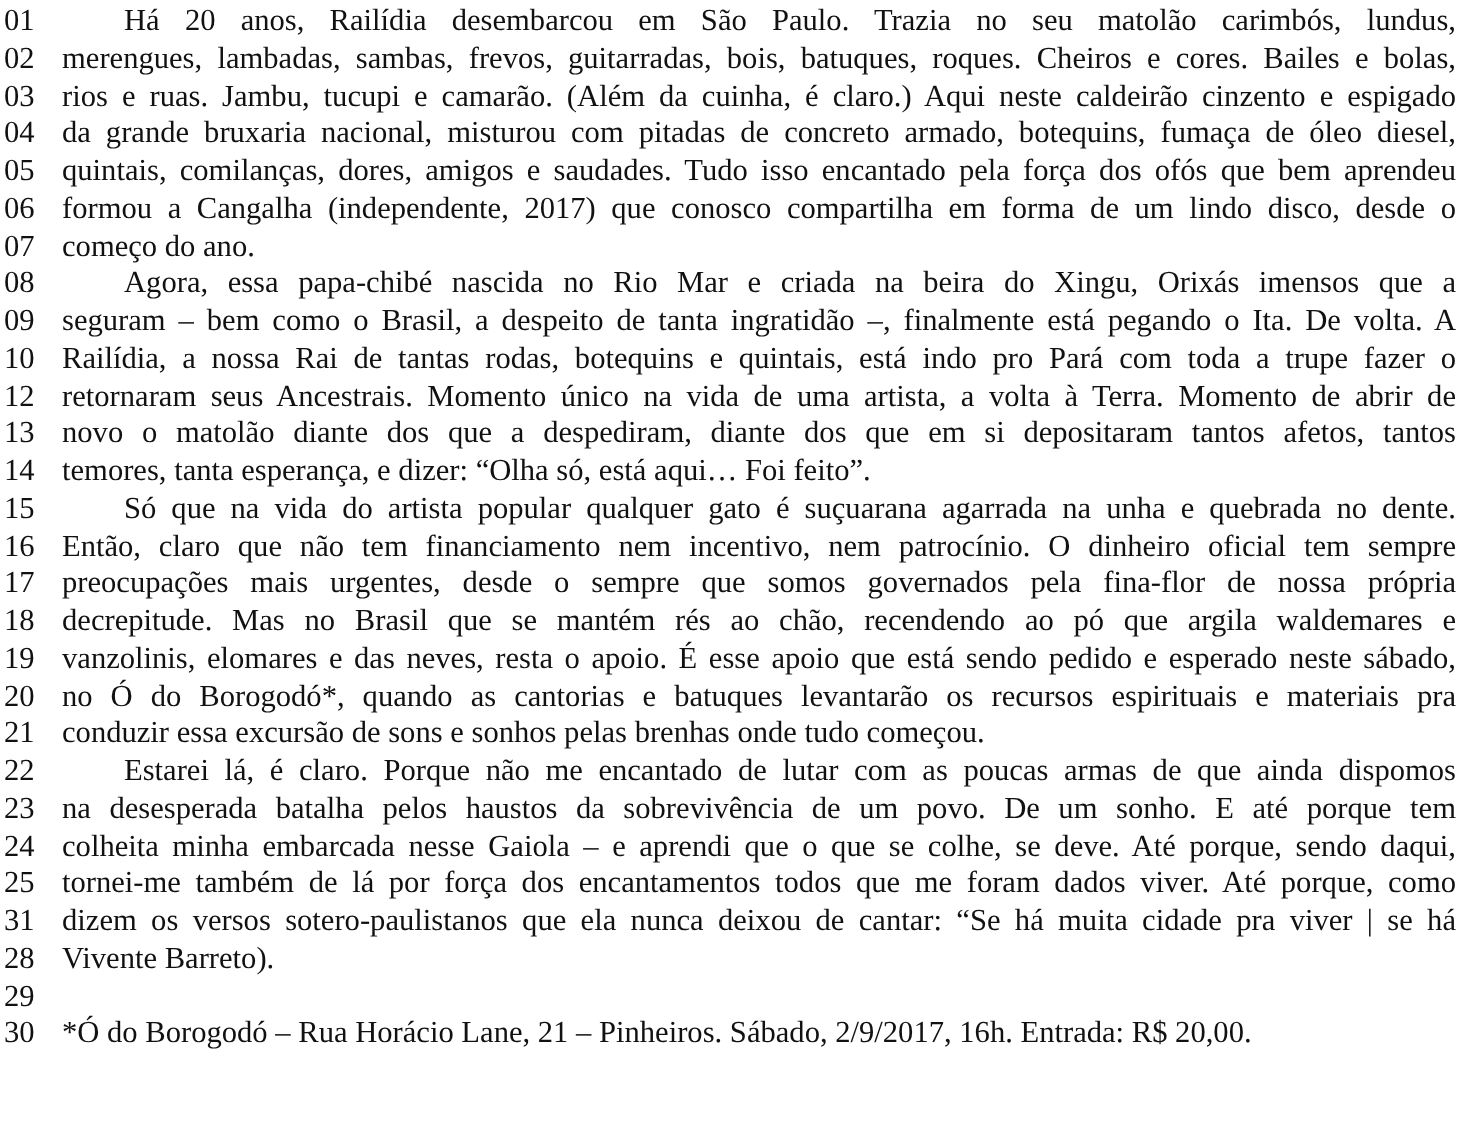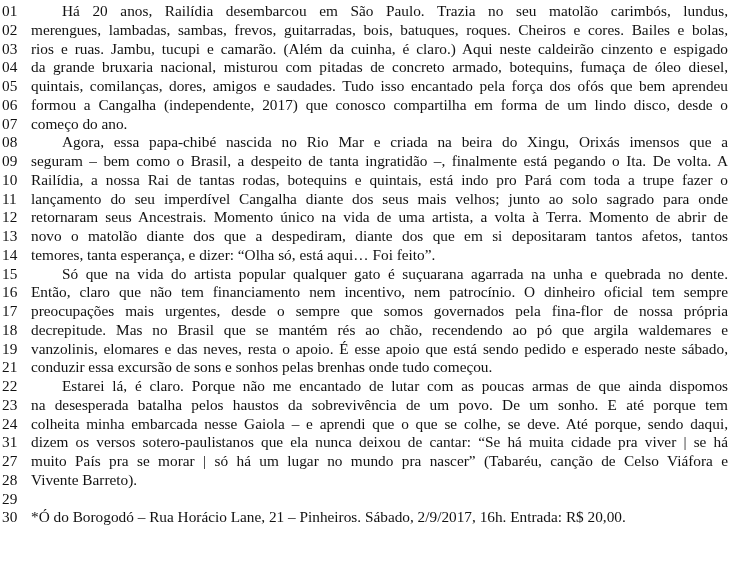"11" div.line { html: <div> <span>11</span> <span>lançamento do seu imperdível Cangalha diante dos seus mais velhos; junto ao solo sagrado para onde</span> </div> -> none }
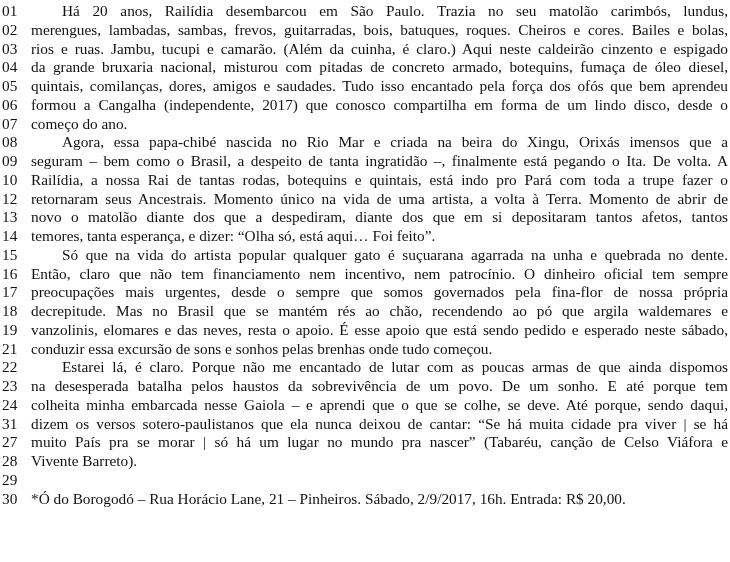"20" div.line { html: none -> <div> <span>20</span> <span>no Ó do Borogodó*, quando as cantorias e batuques levantarão os recursos espirituais e materiais pra</span> </div> }
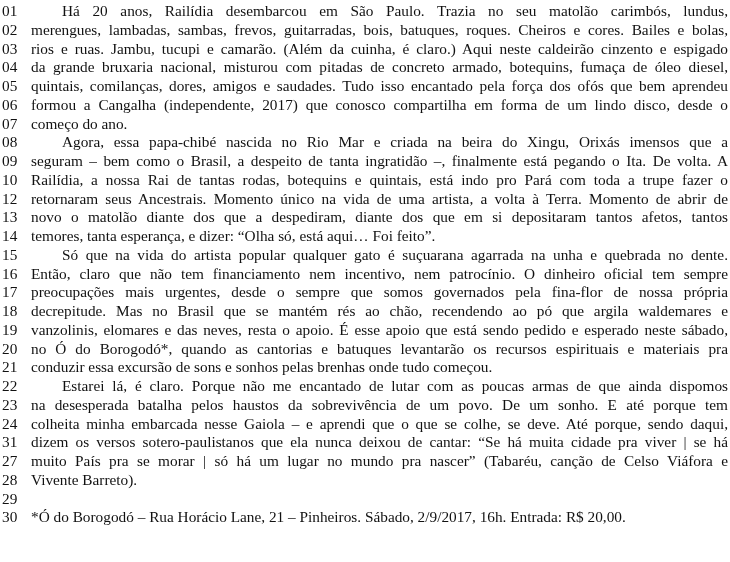"25" div.line { html: none -> <div> <span>25</span> <span>tornei-me também de lá por força dos encantamentos todos que me foram dados viver. Até porque, como</span> </div> }
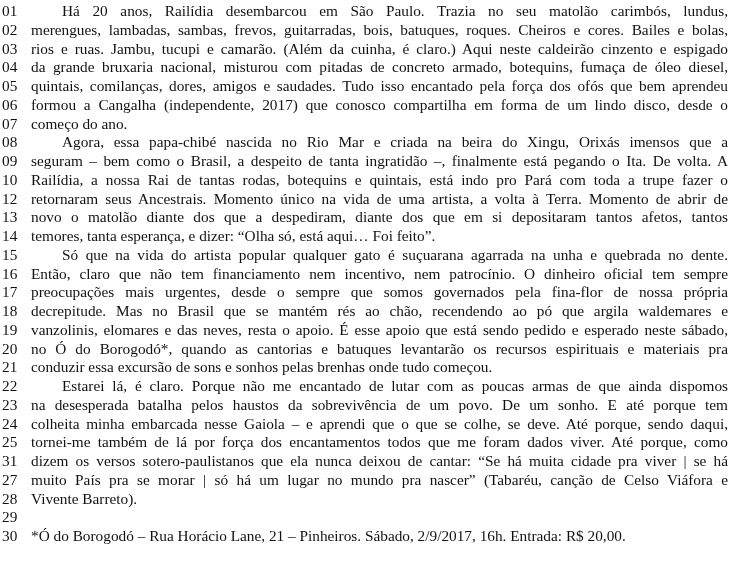"27" div.line { html: <div> <span>27</span> <span>muito País pra se morar | só há um lugar no mundo pra nascer” (Tabaréu, canção de Celso Viáfora e</span> </div> -> none }
